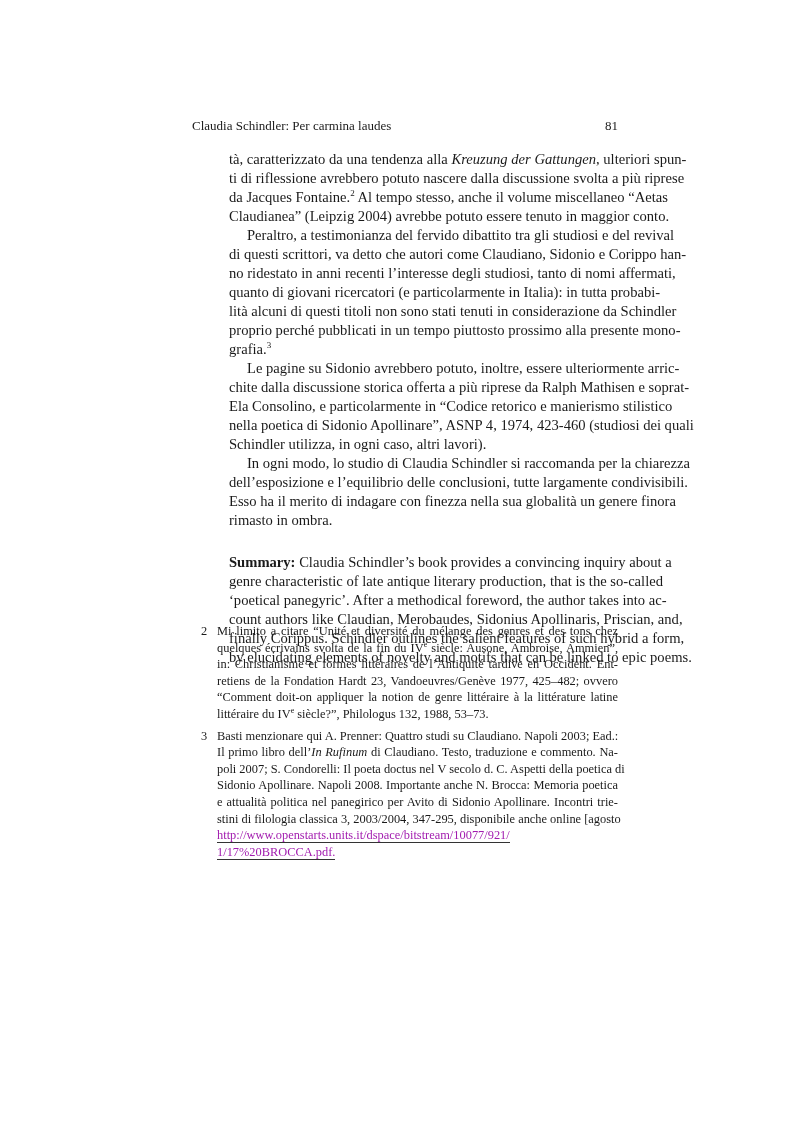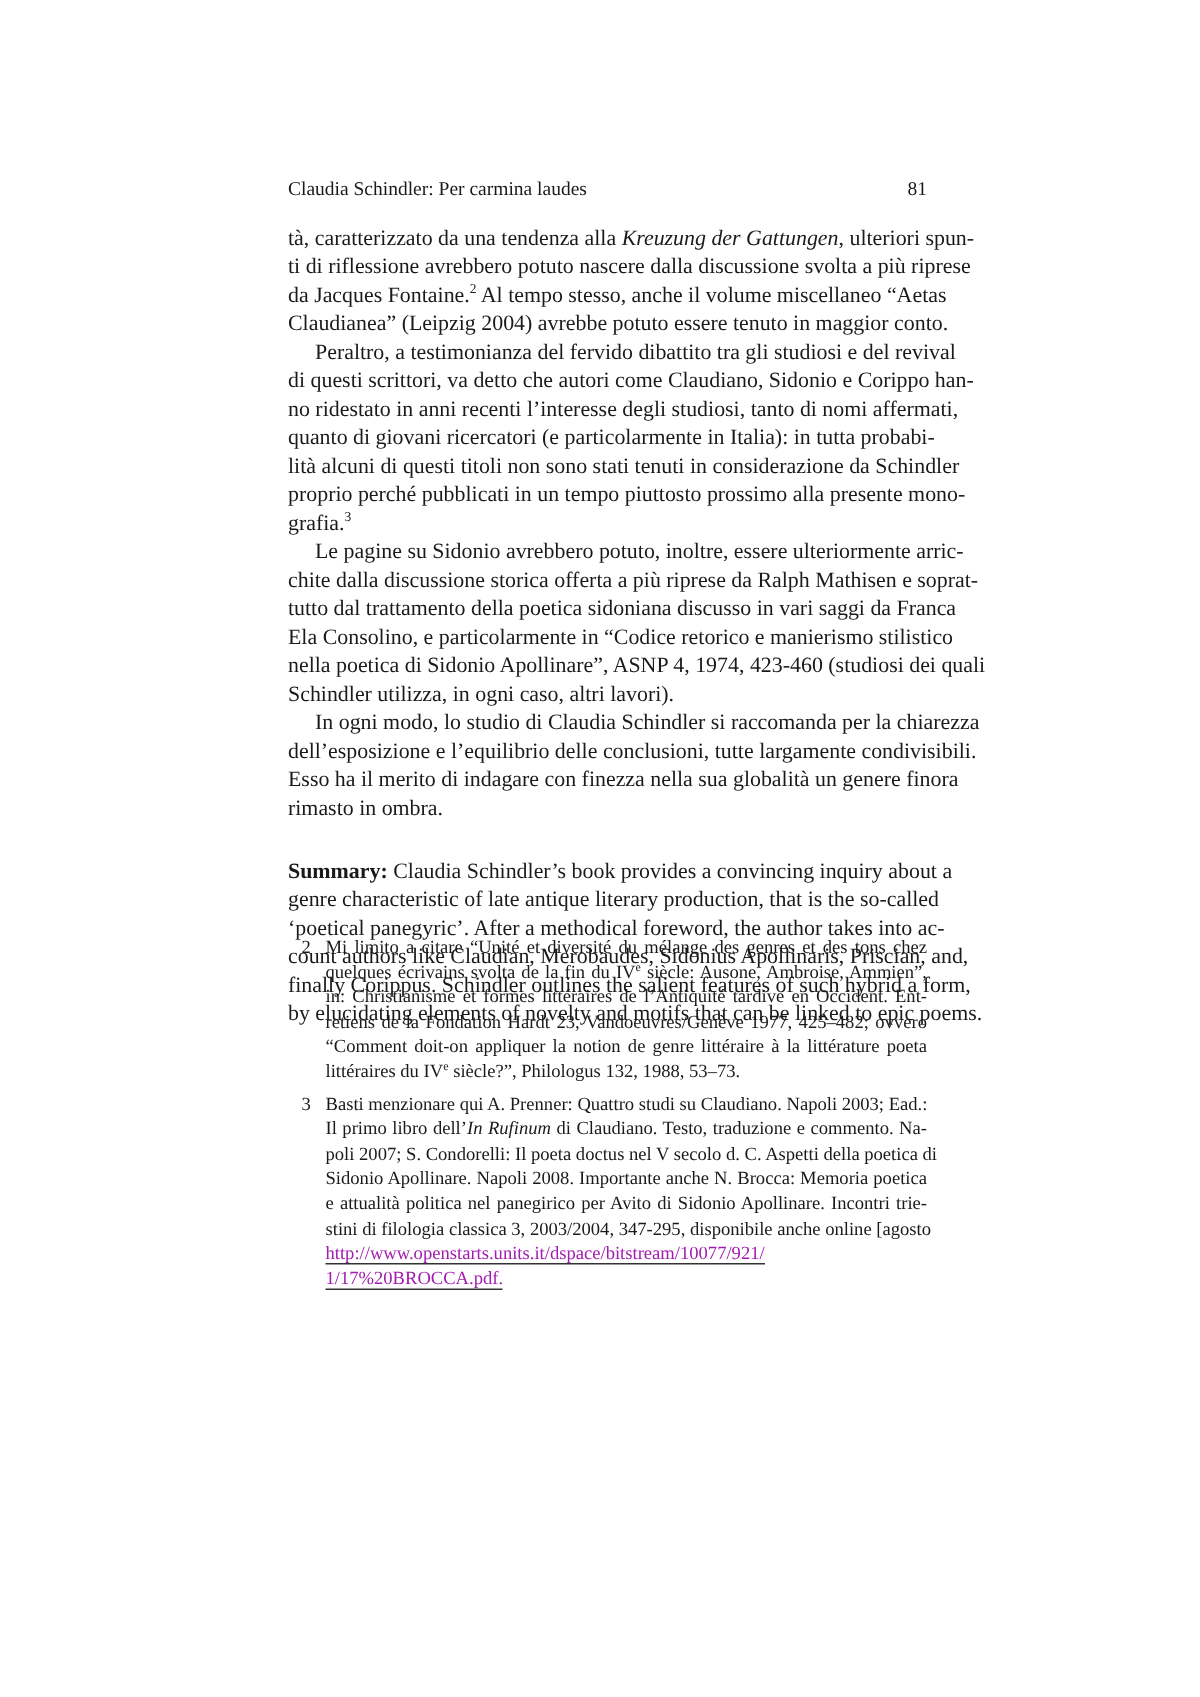"tà, caratterizzato da una tendenza" .line { margin-left: none -> 37px }
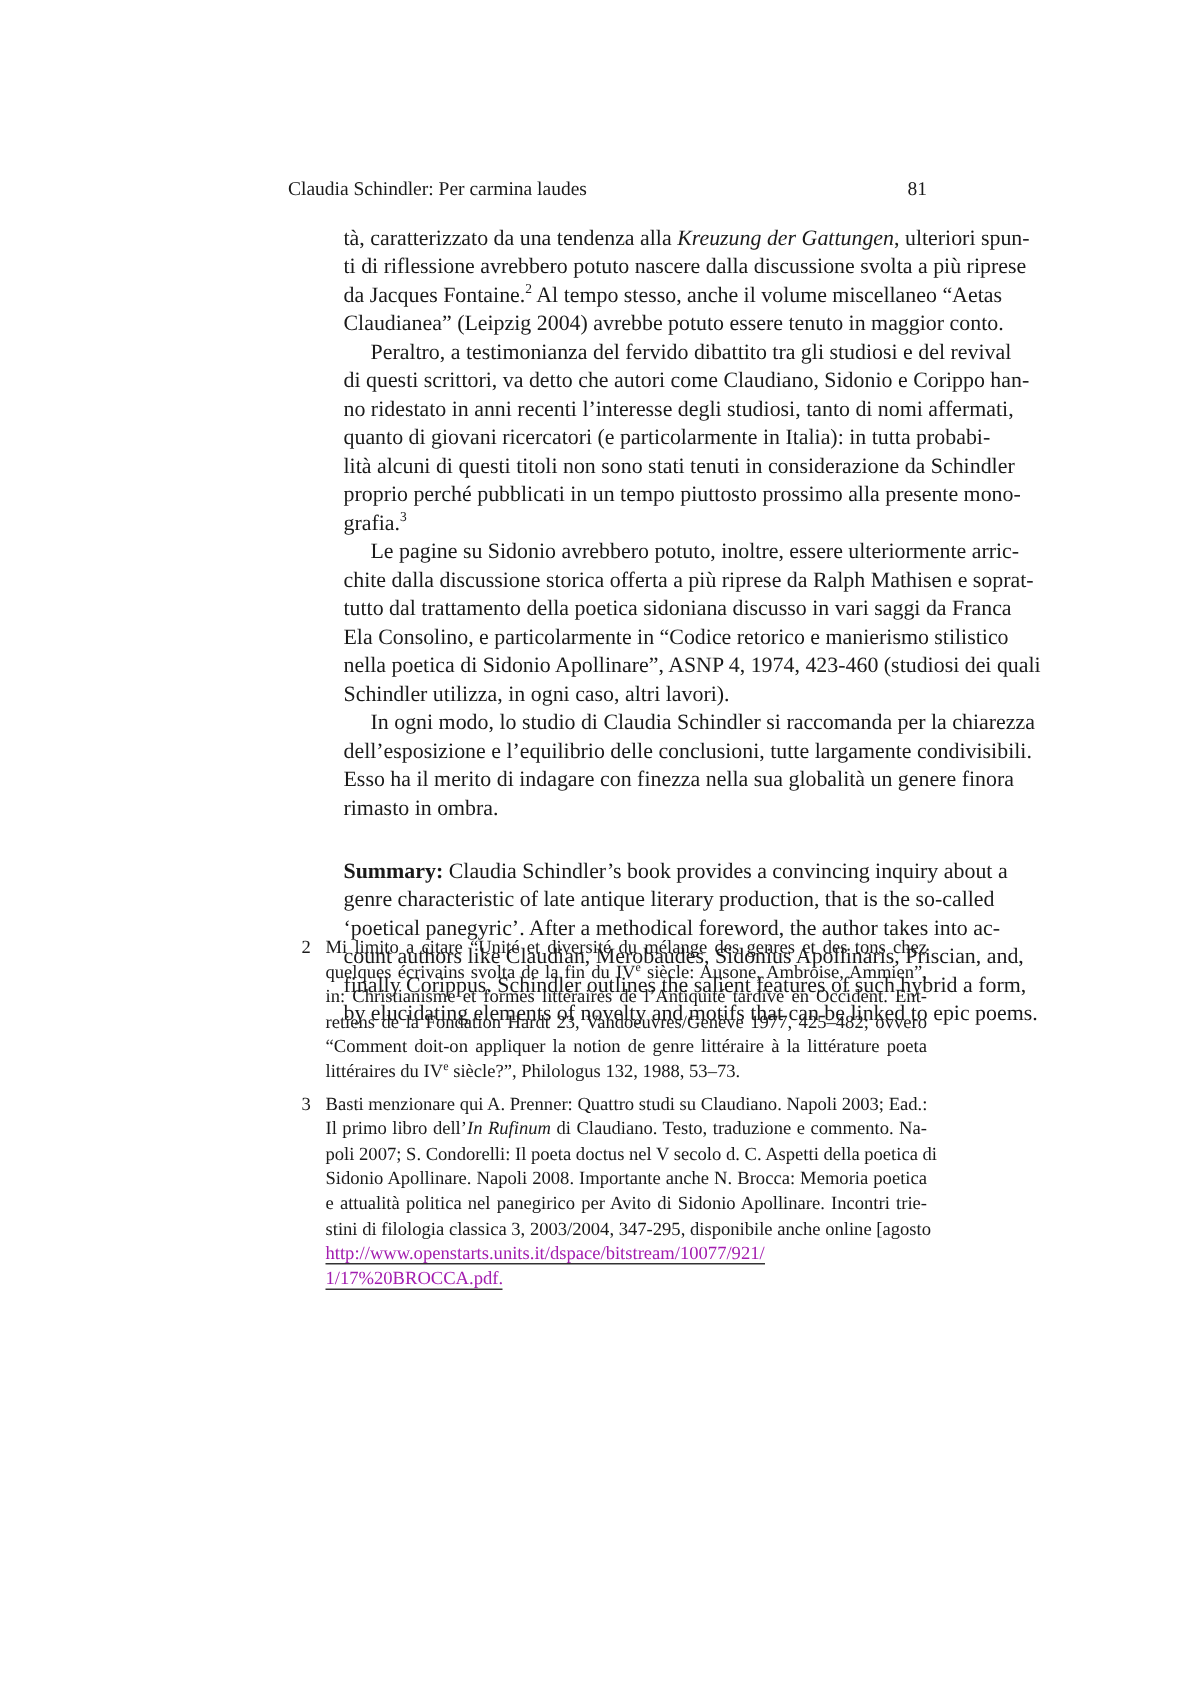"tutto dal trattamento della poetica" span.line { html: <span>tutto dal trattamento della poetica sidoniana discusso in vari saggi da Franca</span> -> none }
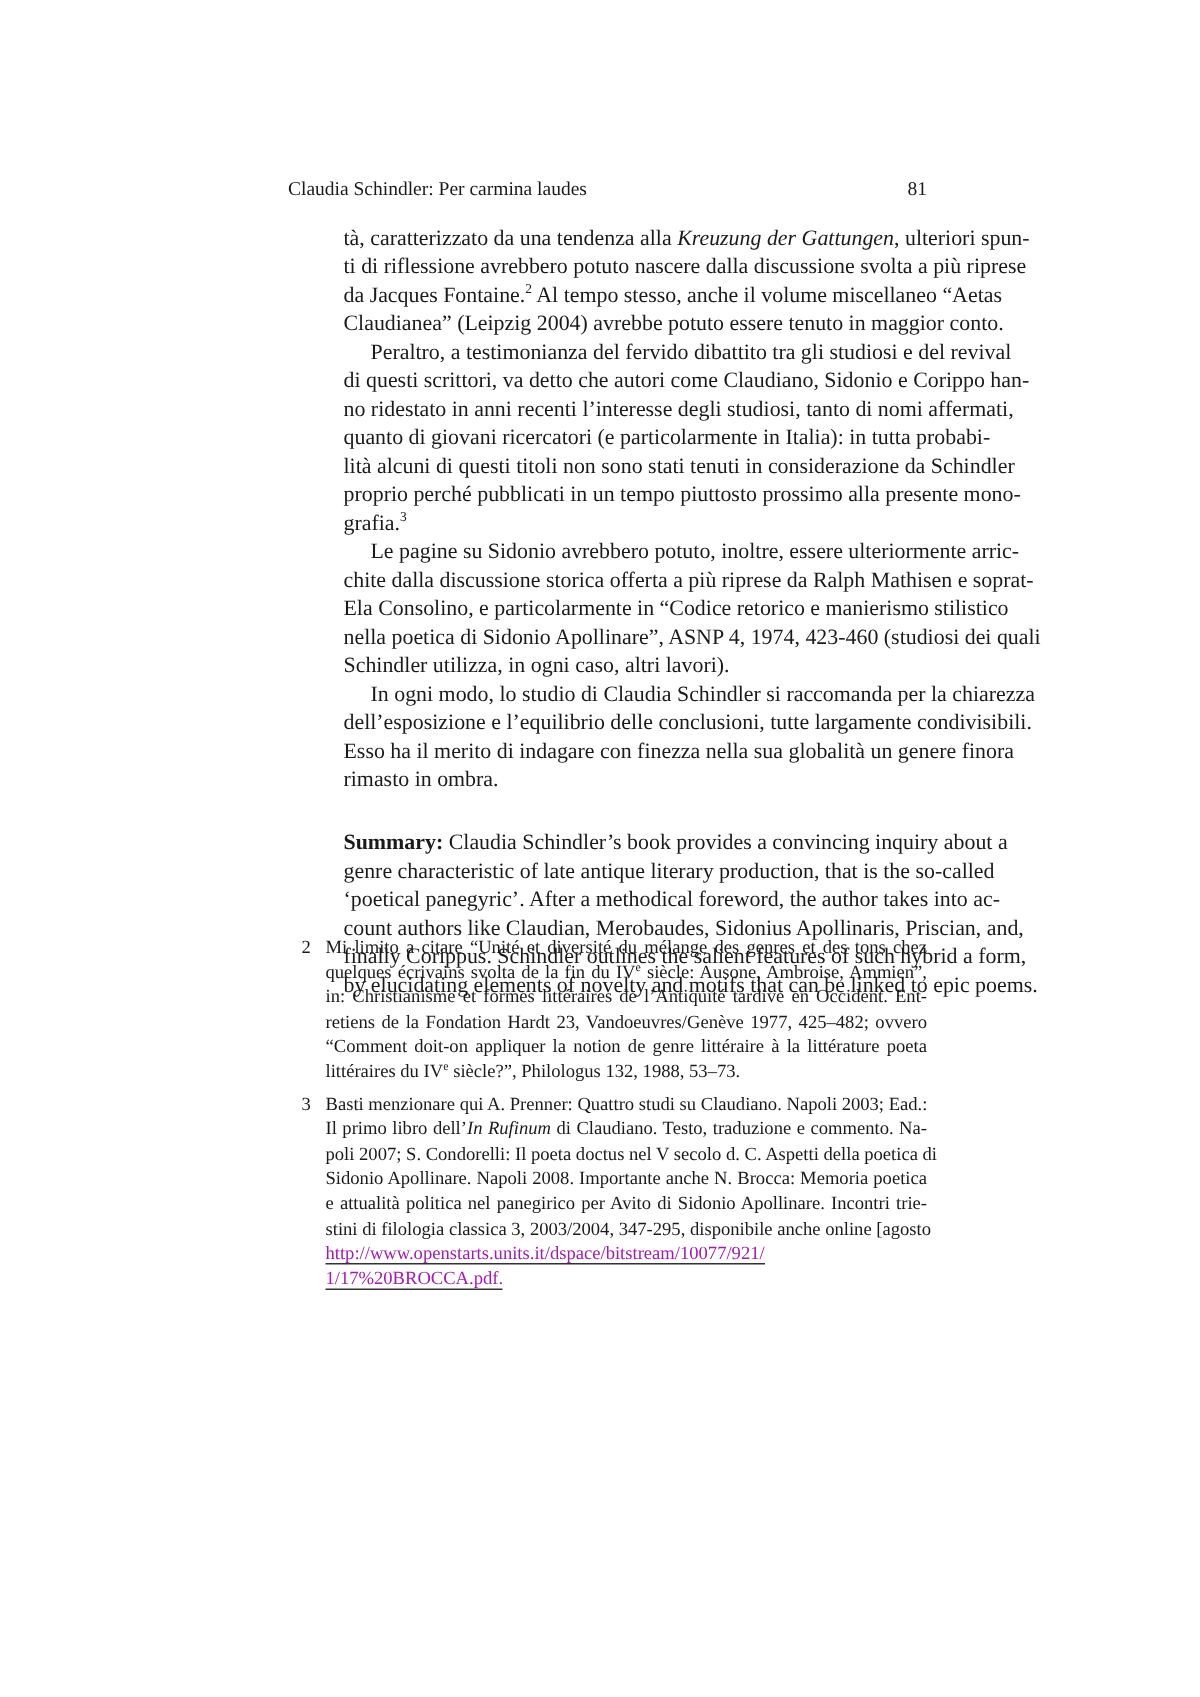"“Comment doit-on appliquer la notion" span.nline { text: poeta -> latine }
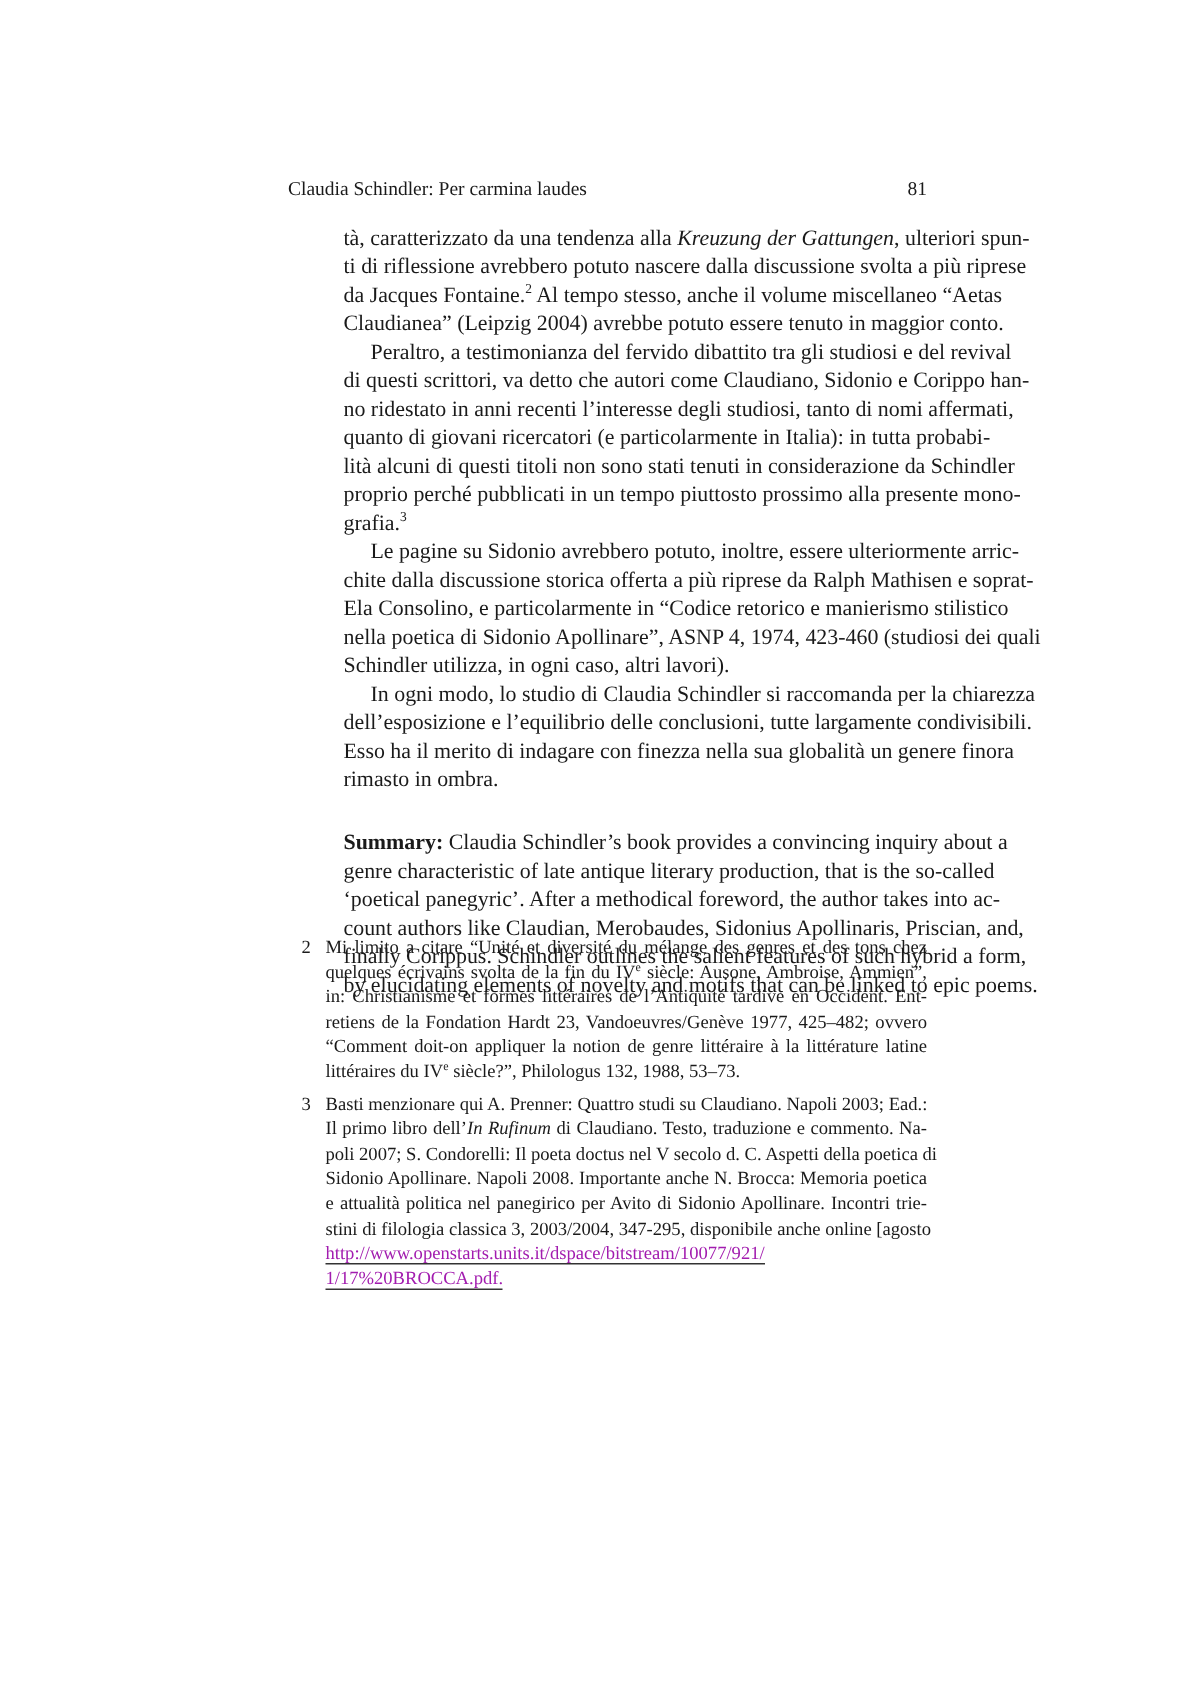"littéraires du IV" span { text: littéraires -> littéraire }
